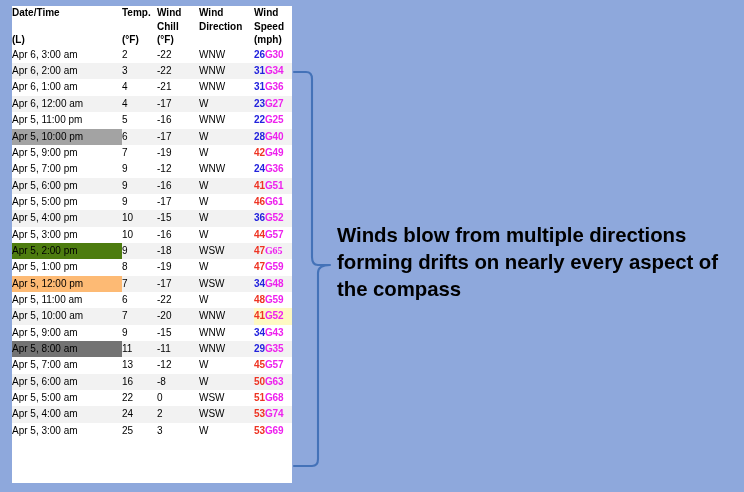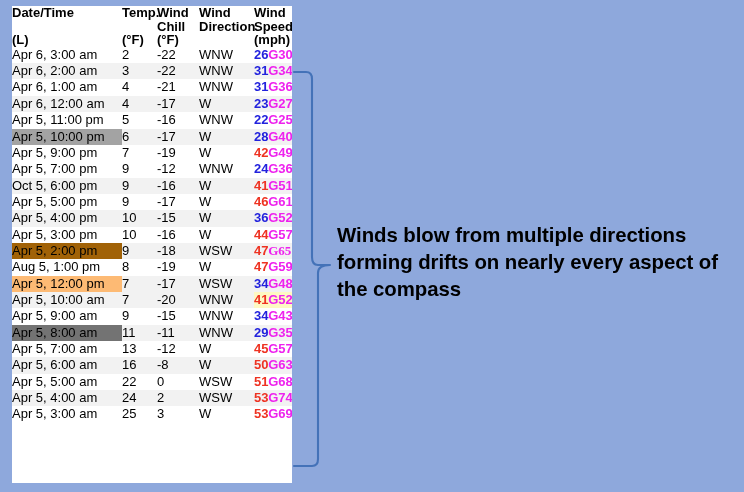"Date/Time" table.wx { font-size: 13px -> 10px }
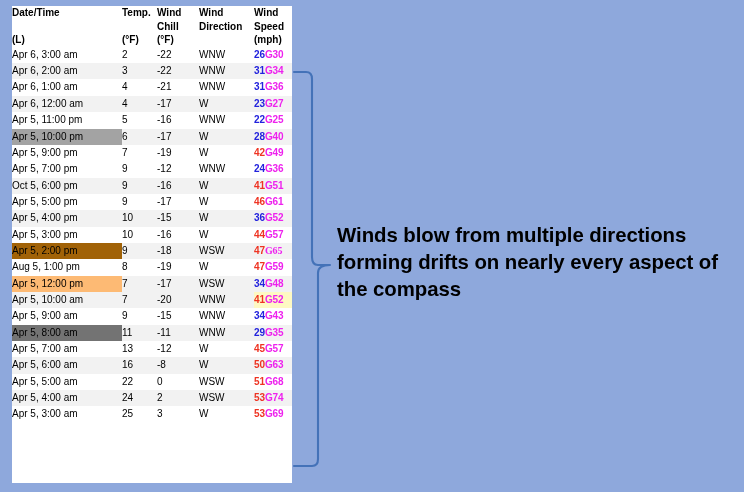"Oct 5, 6:00 pm" td.cell-dt { text: Oct -> Apr }
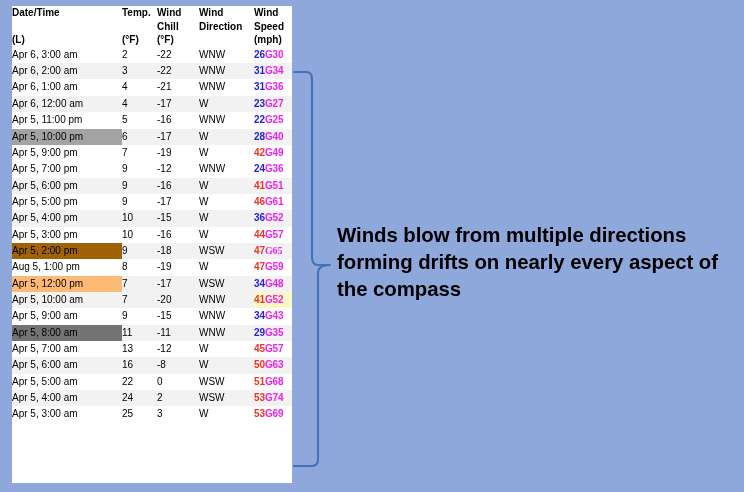"Apr 5, 2:00 pm" td.cell-dt { background: #a16207 -> #4d7c0f }
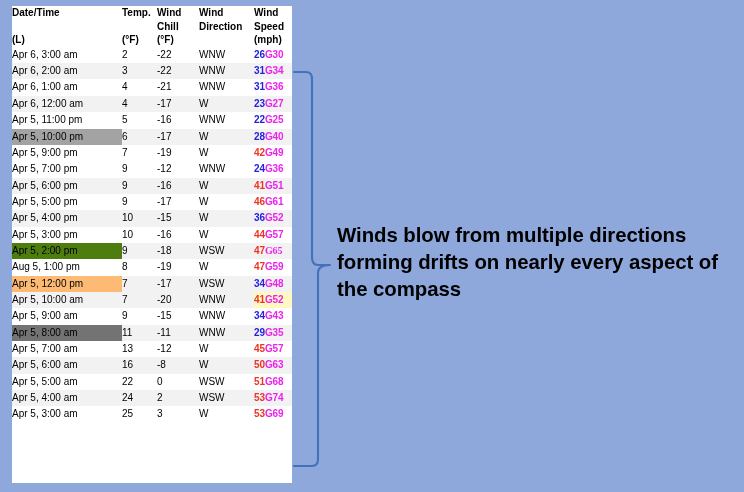"Aug 5, 1:00 pm" td.cell-dt { text: Aug -> Apr }
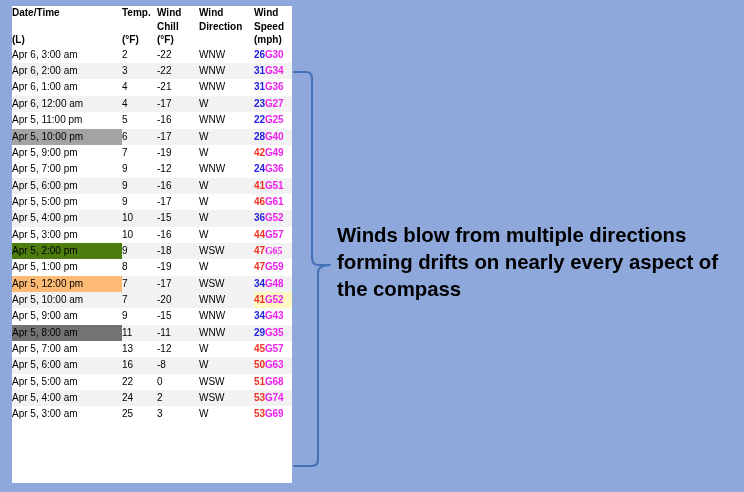"Apr 5, 11:00 am" tr.row-odd { html: none -> <tr> <td>Apr 5, 11:00 am</td> <td>6</td> <td>-22</td> <td>W</td> <td><span>48</span><span>G59</span></td> </tr> }
